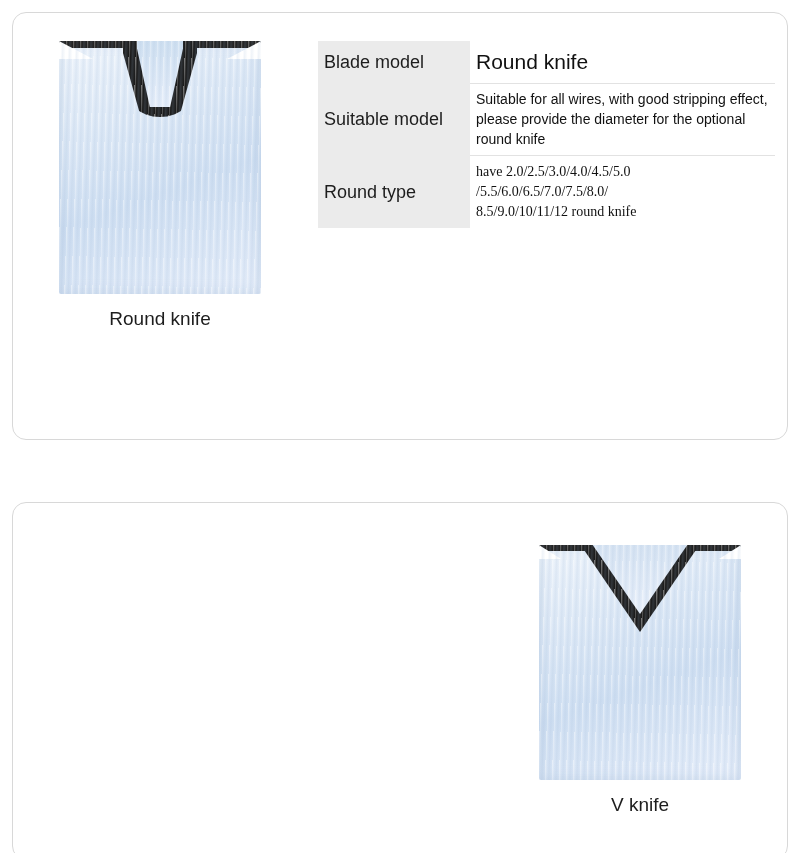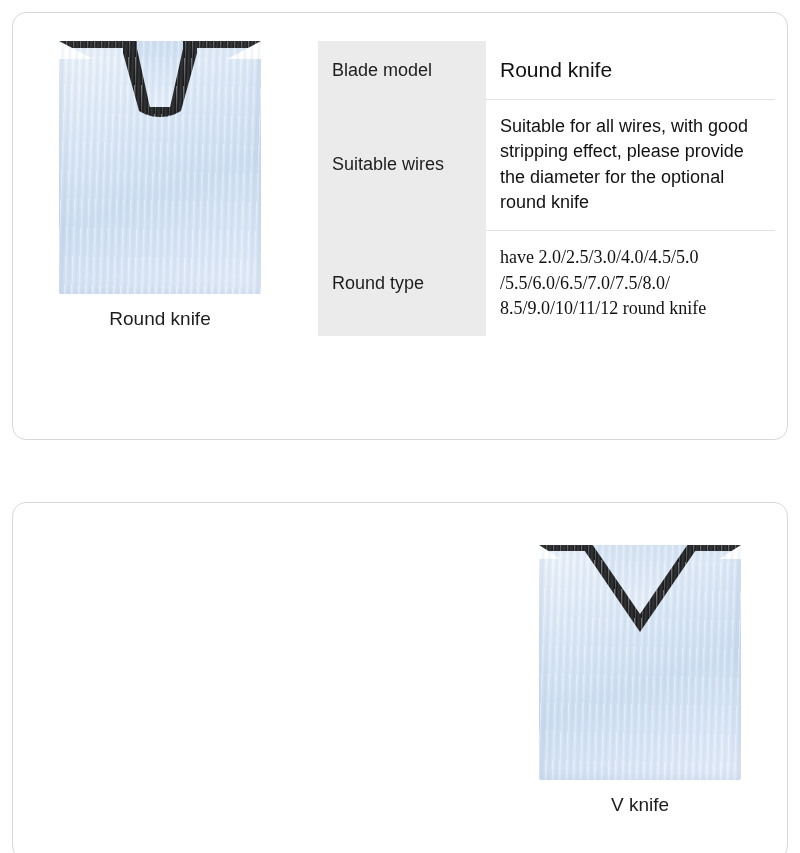"Blade model" .spec-table td { padding: 14px -> 6px }
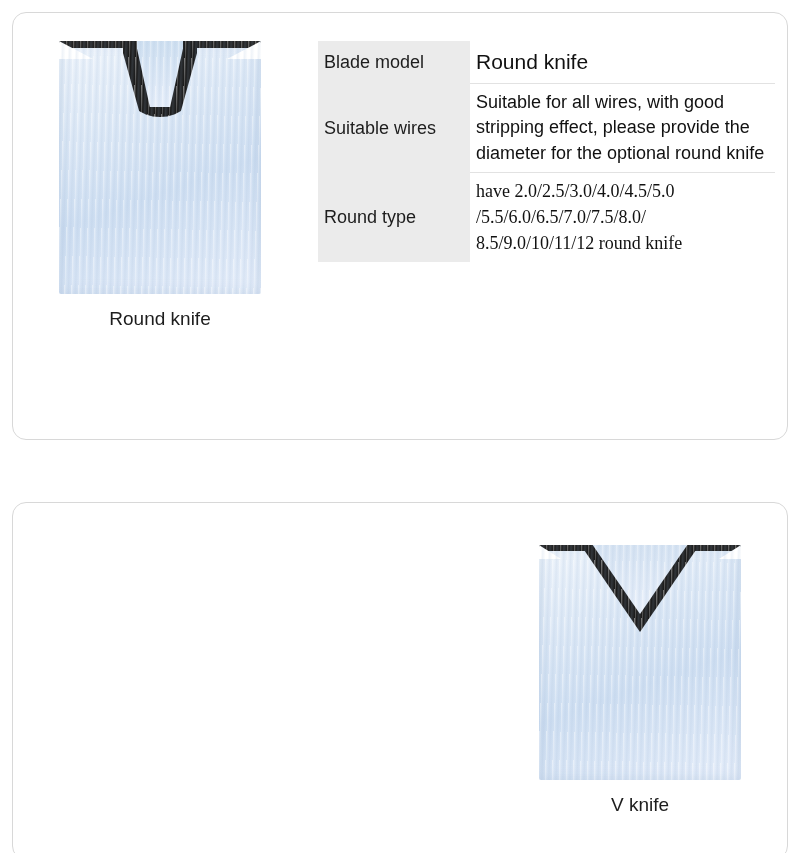"Suitable for all wires, with" #round-spec .spec-value { font-size: 18px -> 14px }
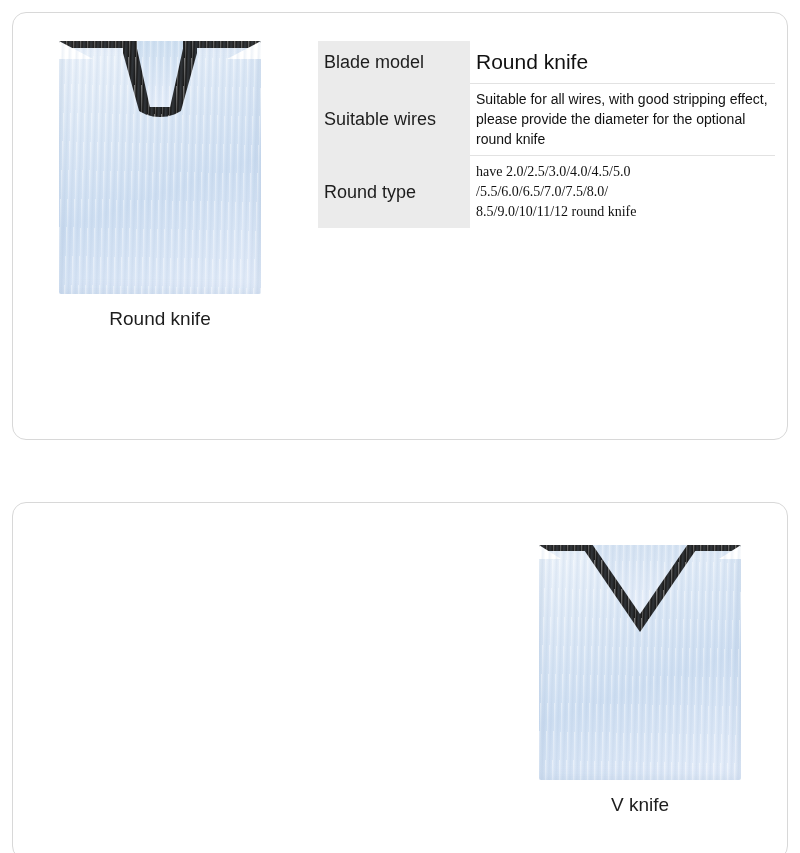"Suitable wires" td.spec-label { text: wires -> model }
